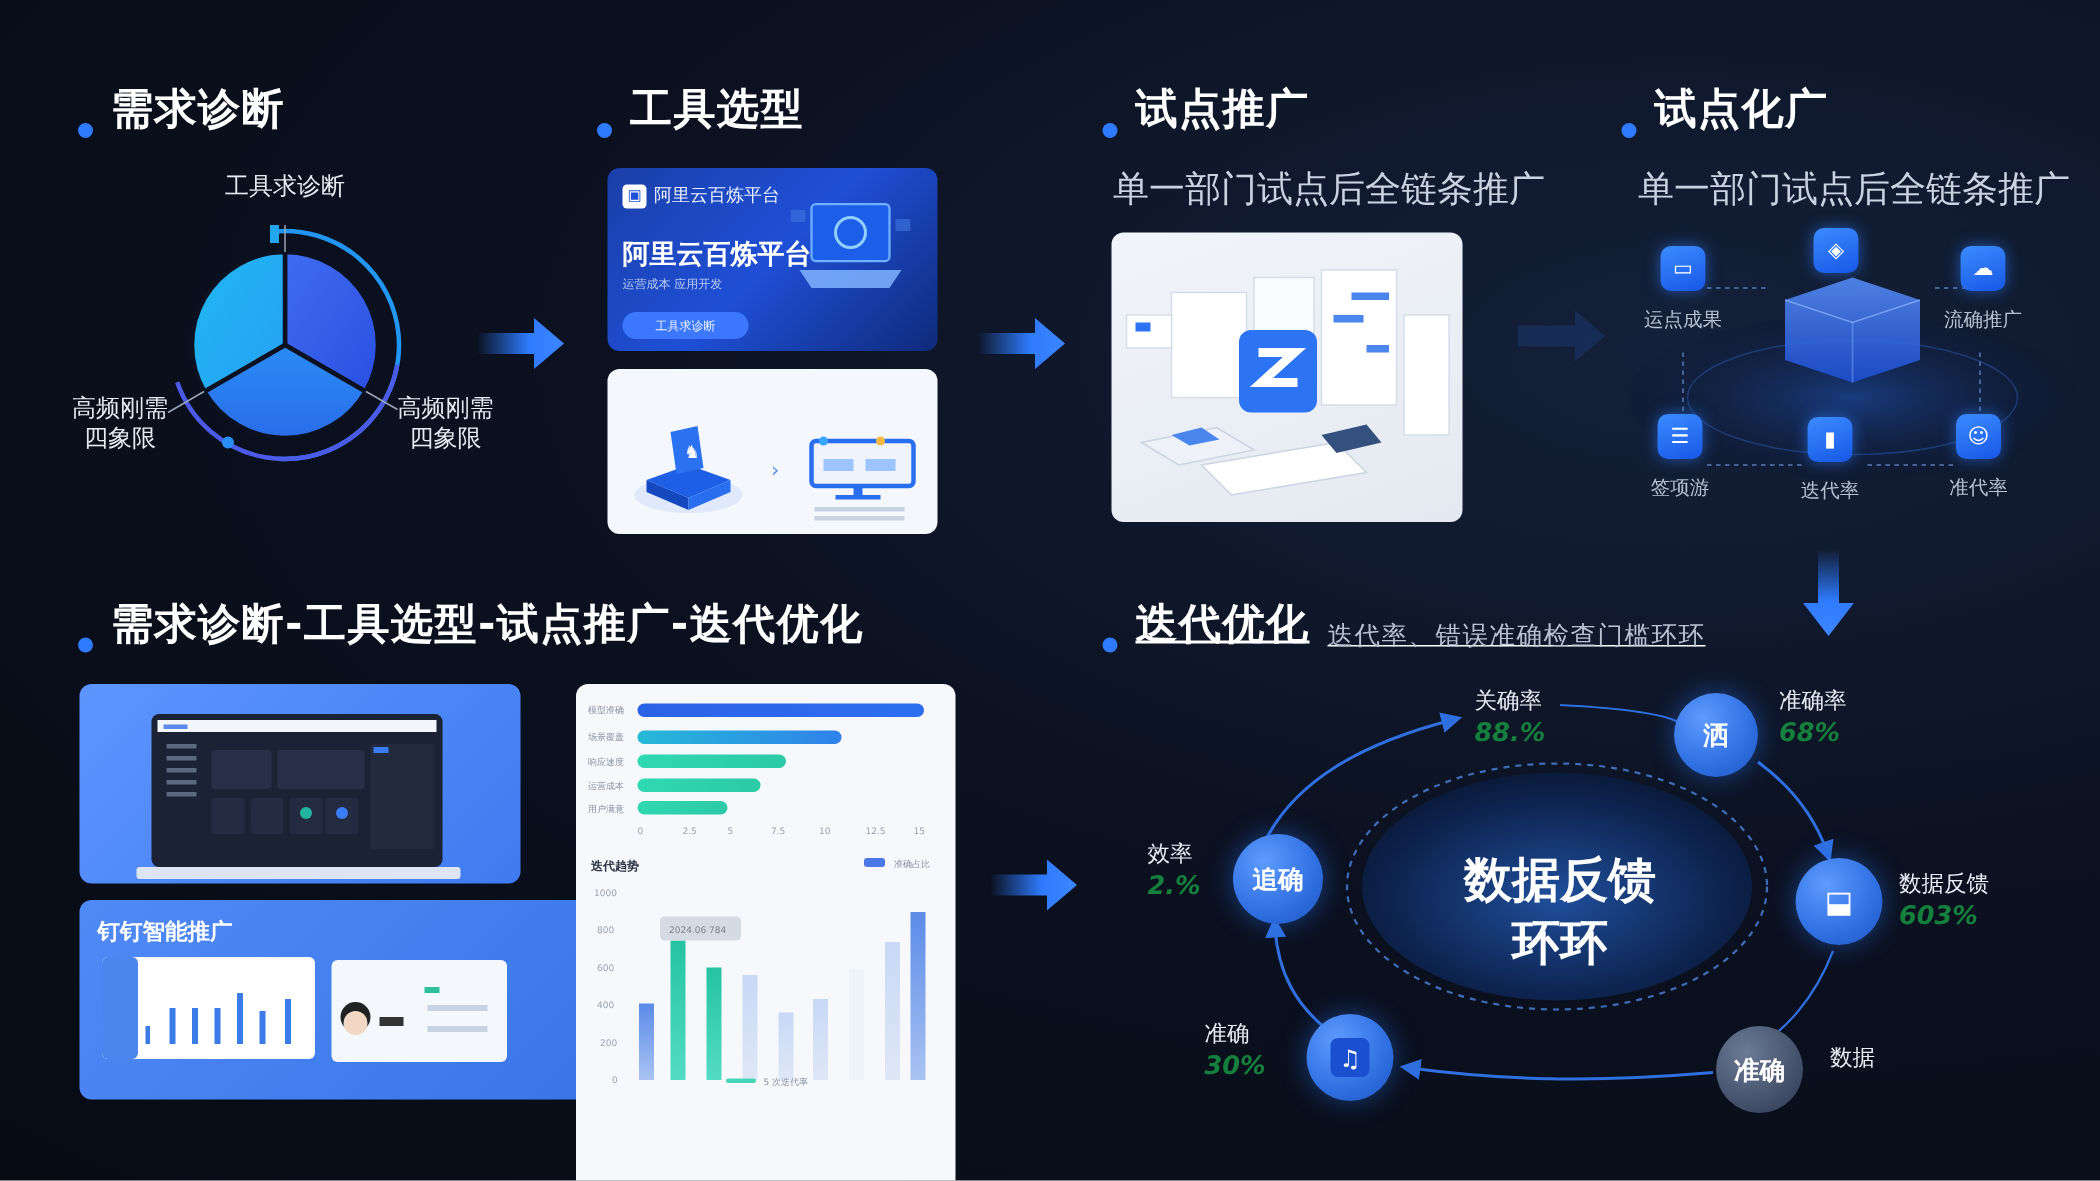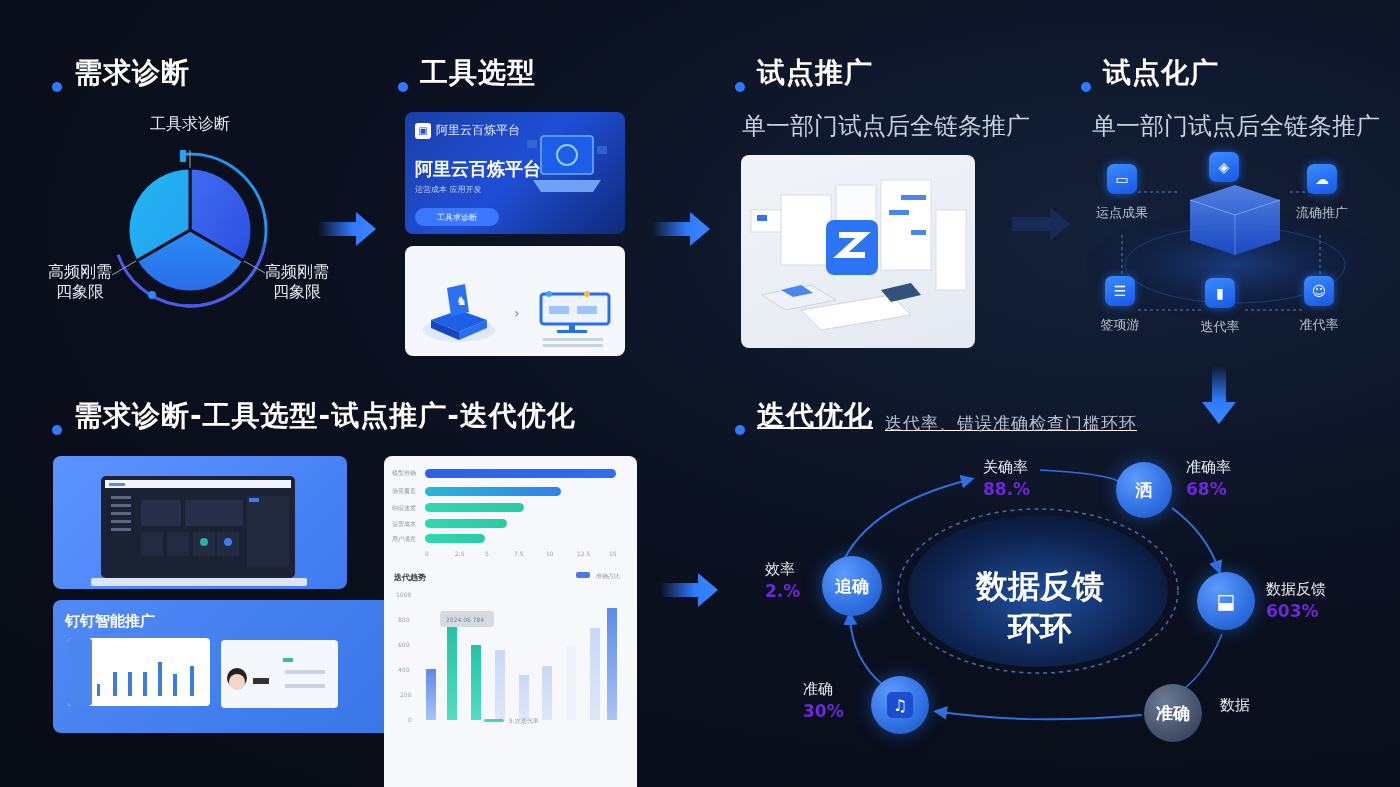"88.%" .node-label .pct { color: #6d28d9 -> #15803d; font-style: none -> italic }
